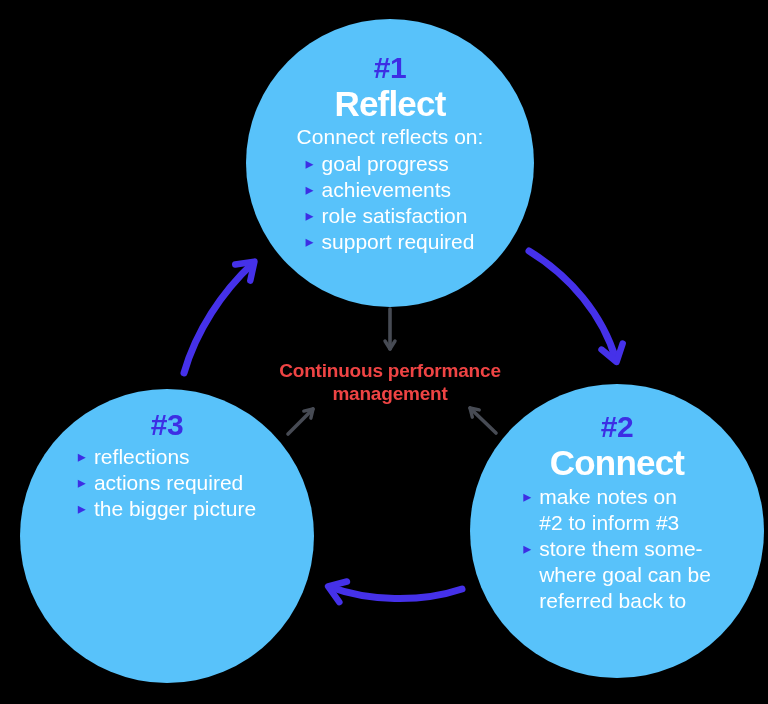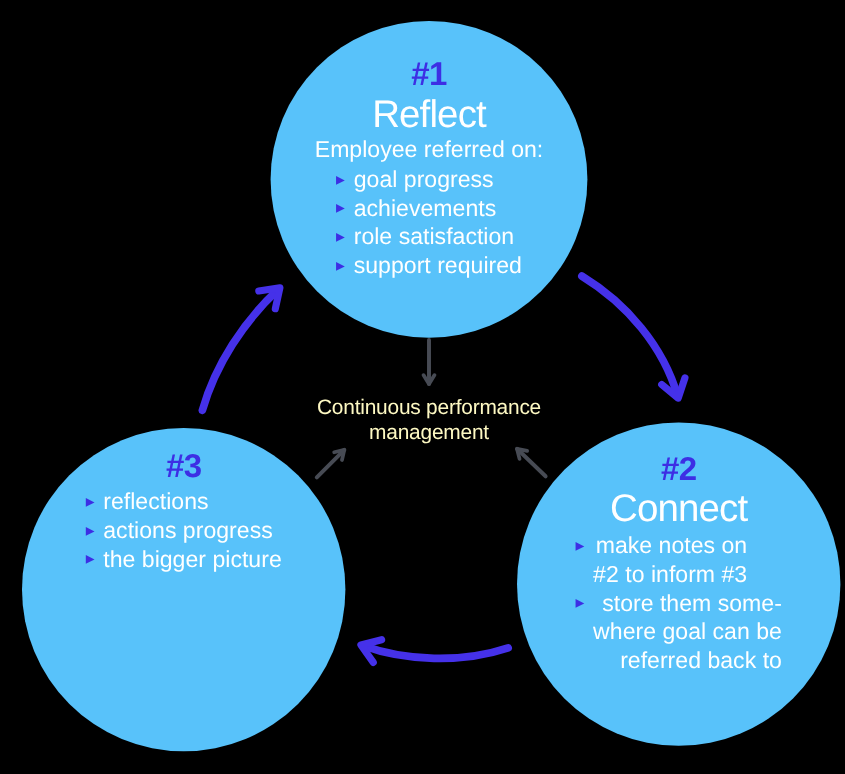"Reflect" .title { font-weight: 400 -> 700 }
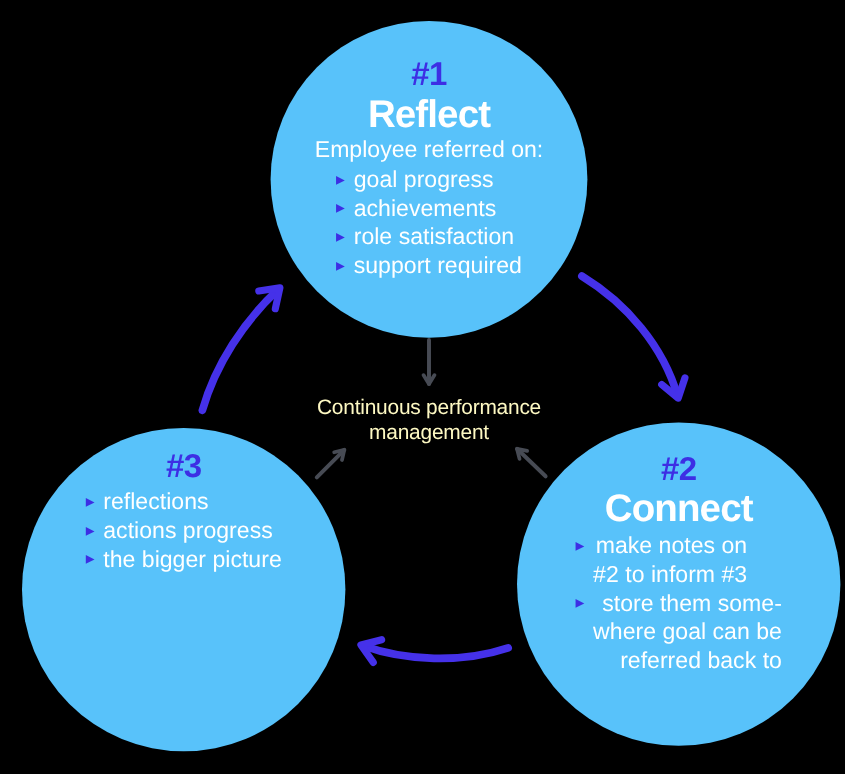"Employee referred on:" div.sub { text: Employee referred -> Connect reflects }
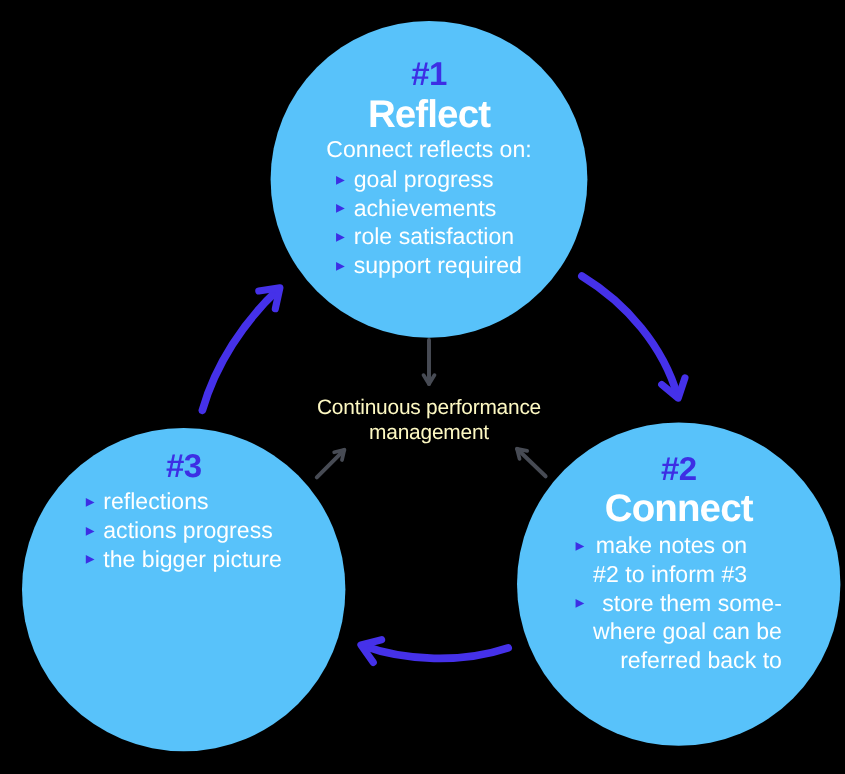"goal progress" .bullet-label { text-align: right -> none }
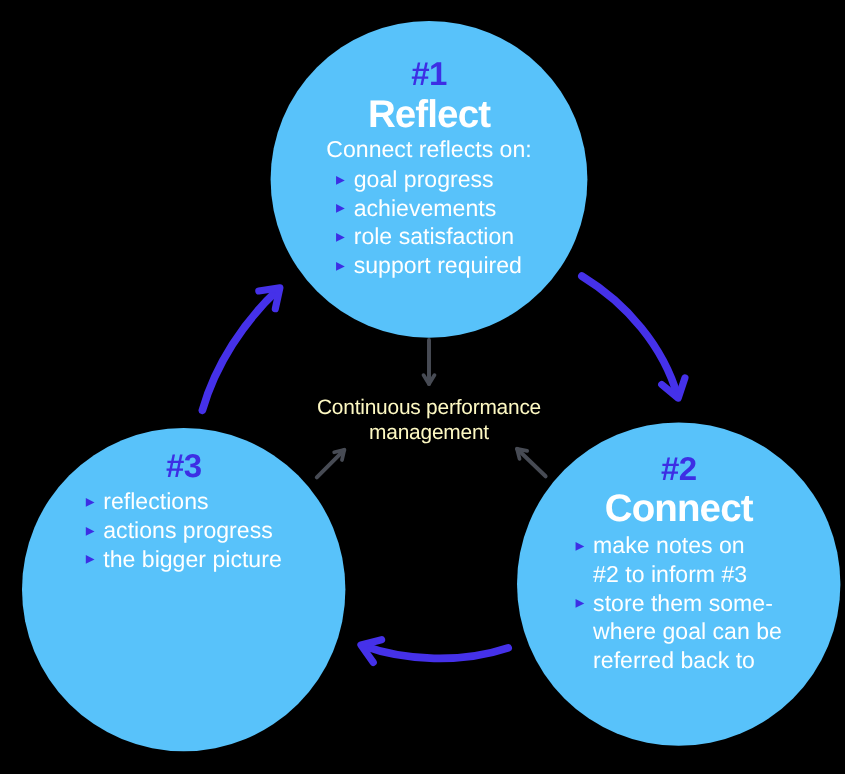"Continuous performance" .center-label { color: #fef9c3 -> #ef4444; font-weight: 400 -> 700 }
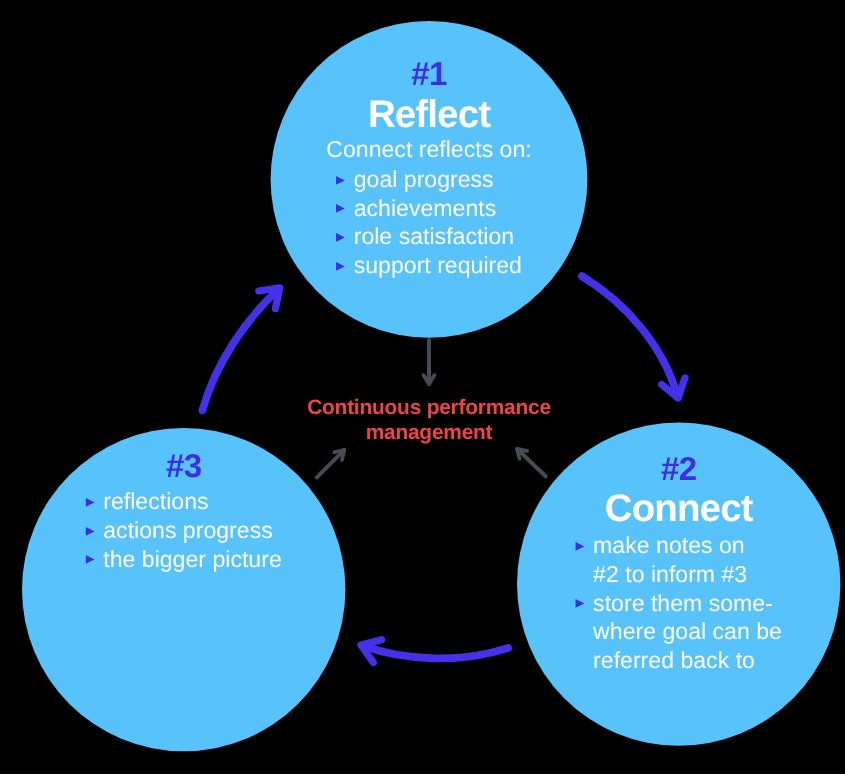"actions progress" span.bullet-label { text: progress -> required }
